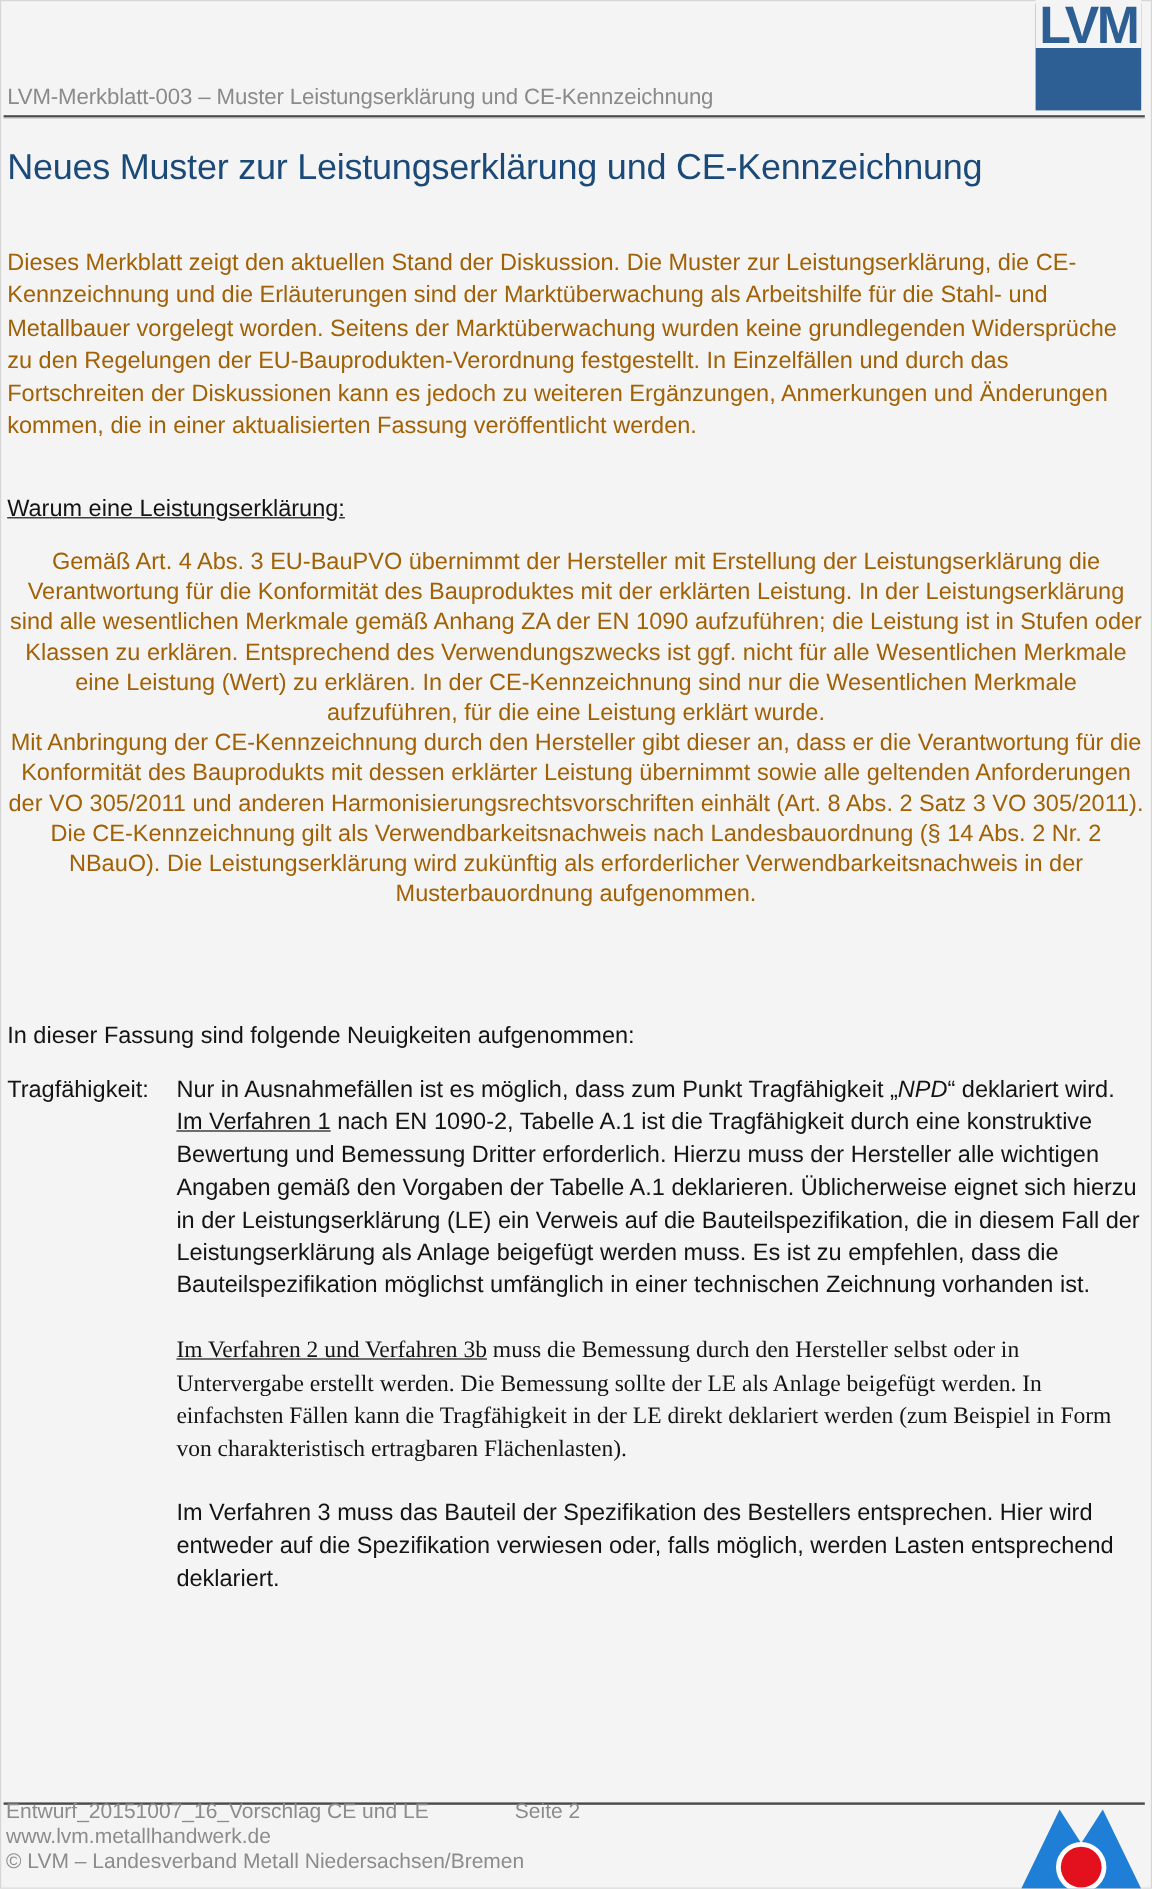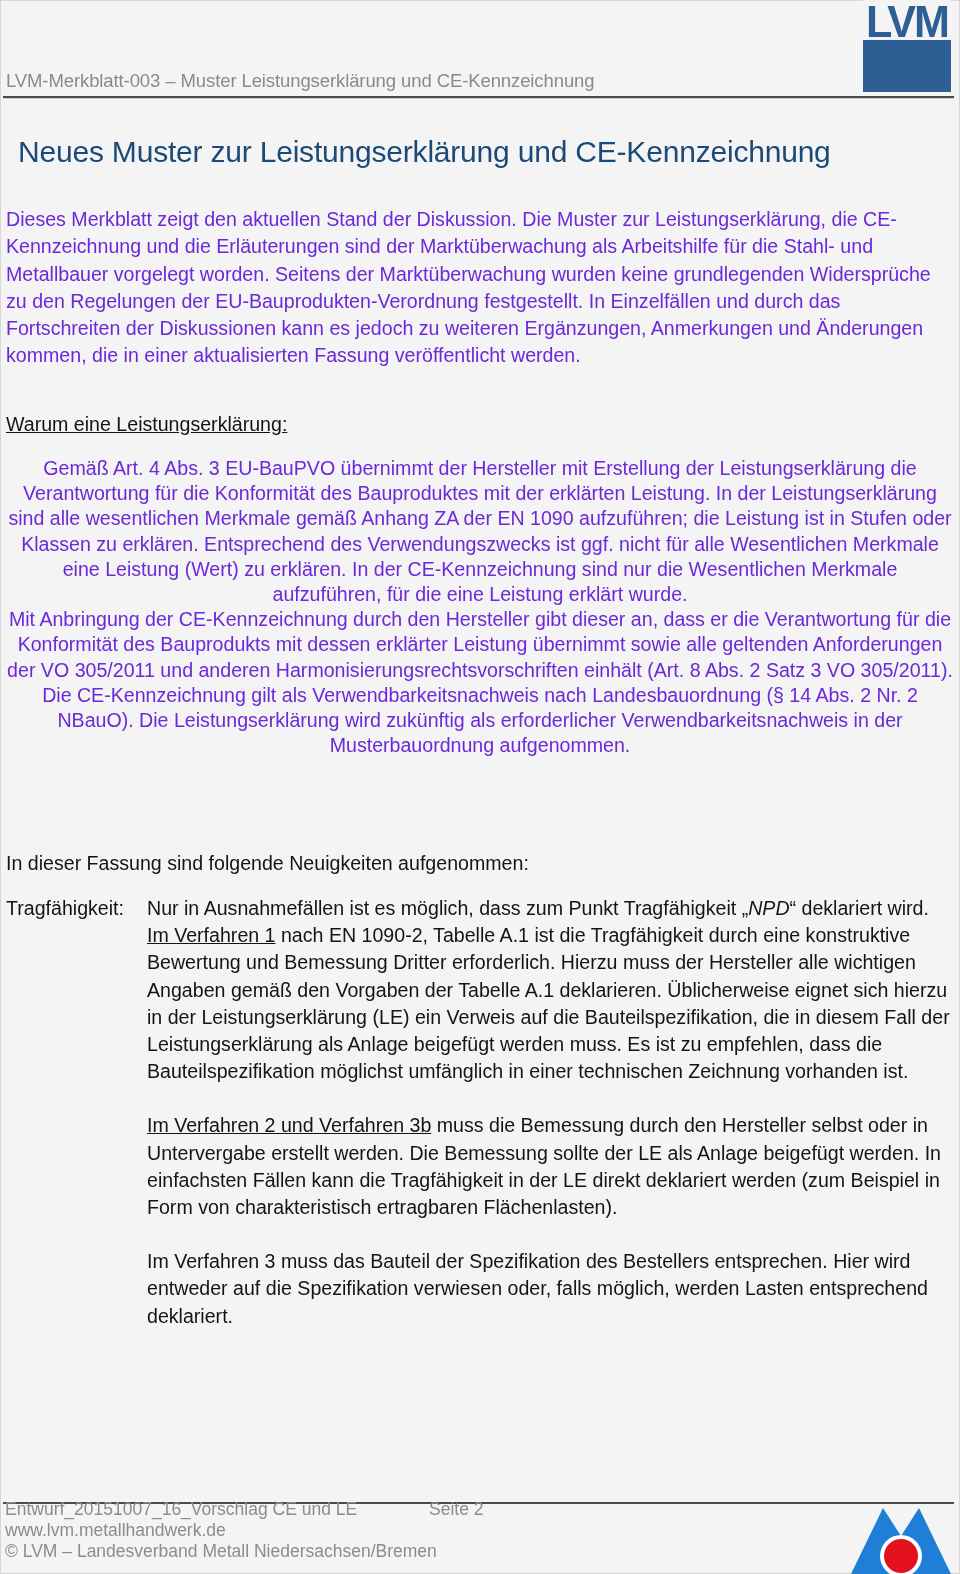"Neues Muster zur Leistungserklärung und" h1.title { margin: 12px -> 0 }
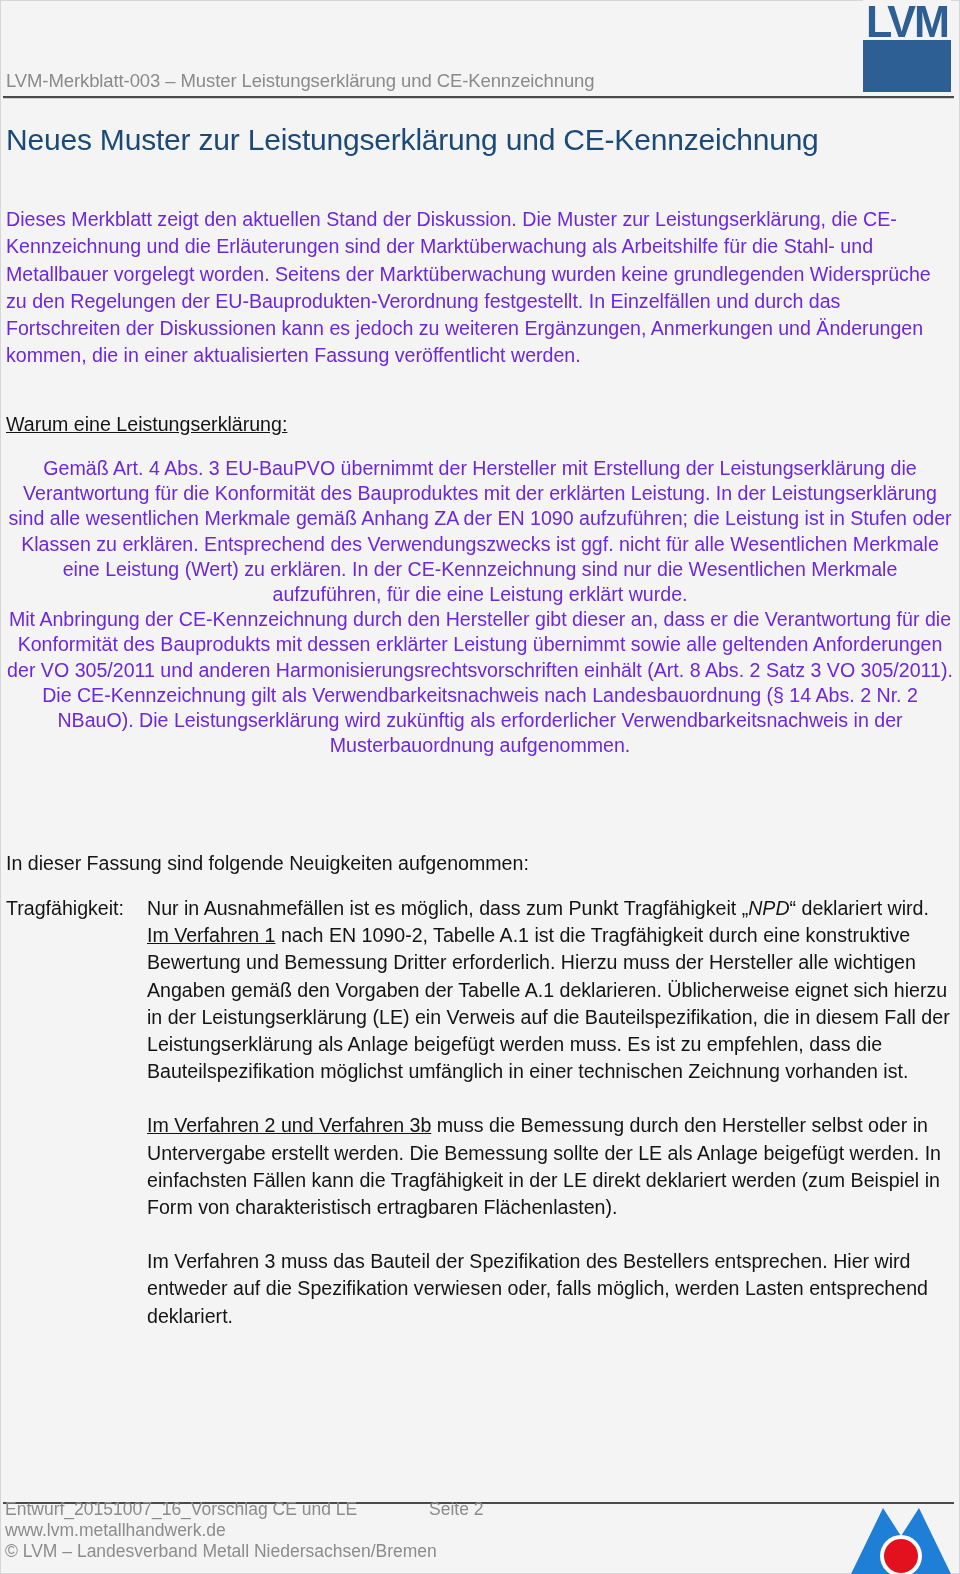"Dieses Merkblatt zeigt den aktuellen" .body-text { color: #6d28d9 -> #a16207 }
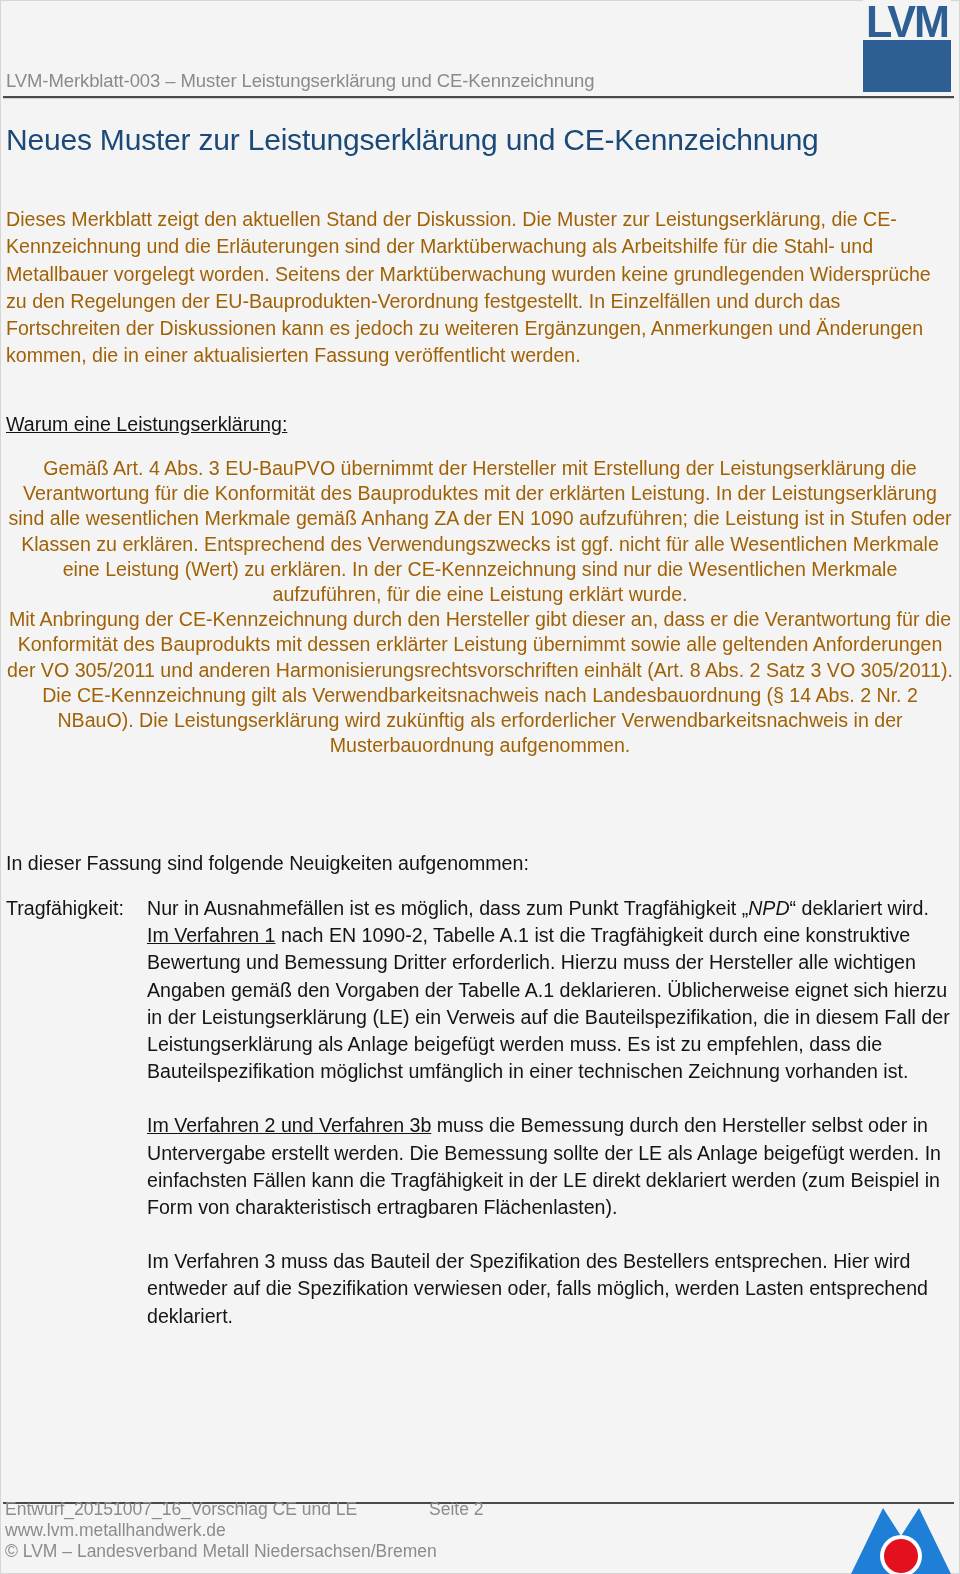"Im Verfahren 2 und Verfahren" p { font-family: none -> Liberation Serif, serif }
